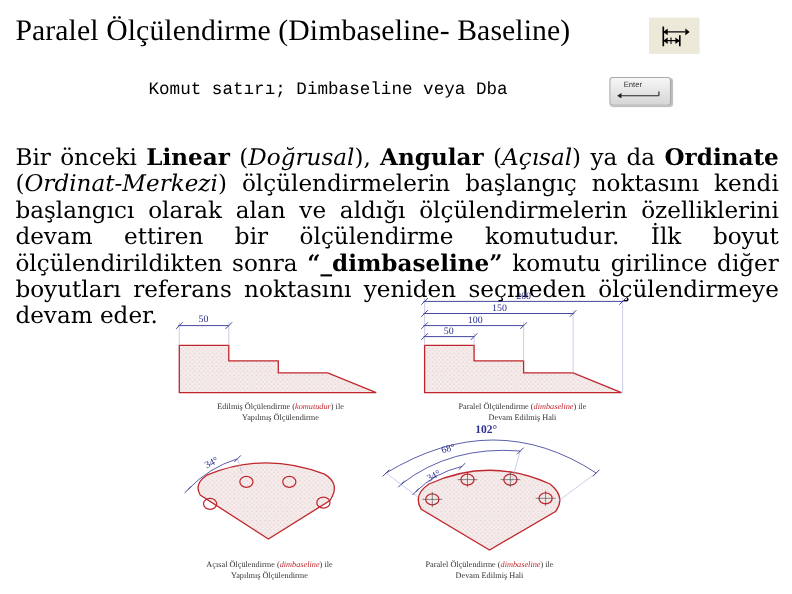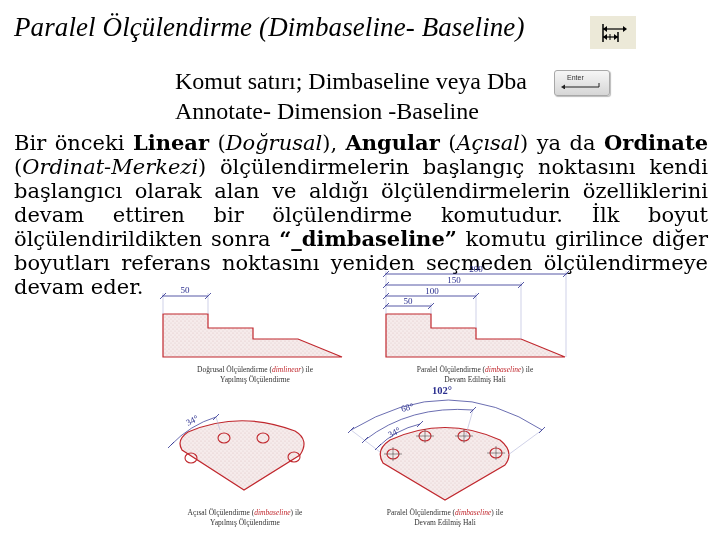"Paralel Ölçülendirme (Dimbaseline-" .title { font-style: italic -> none }
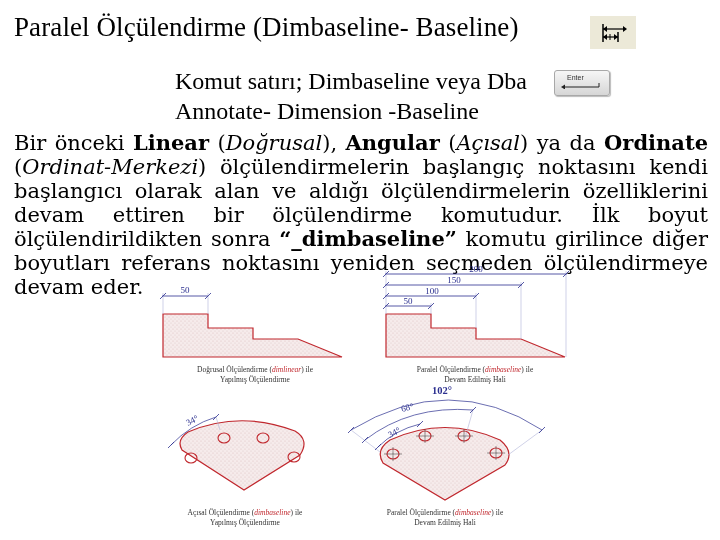"Komut satırı; Dimbaseline veya Dba" .cmd { font-family: Liberation Serif, serif -> Liberation Mono, monospace; font-size: 24px -> 16px; margin-left: 40px -> none }
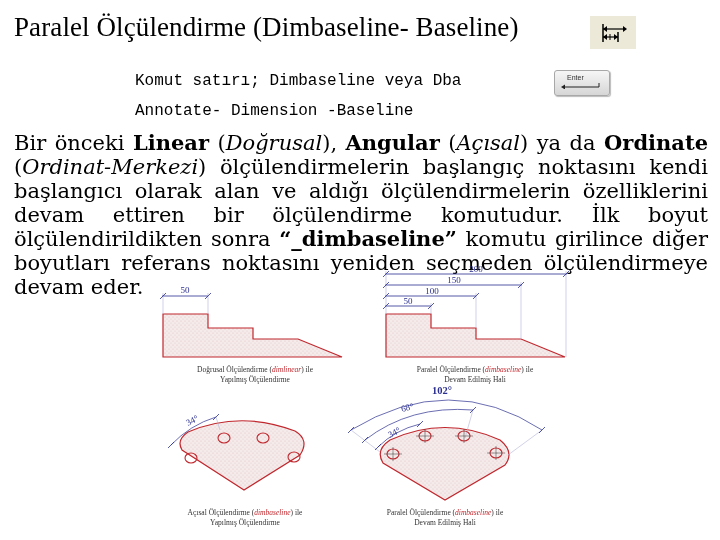"Annotate- Dimension -Baseline" div { html: <div>Annotate- Dimension -Baseline</div> -> none }
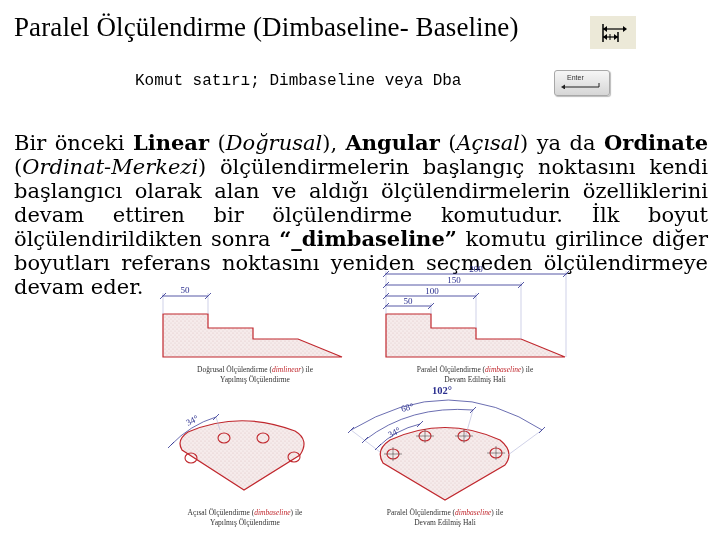"Doğrusal Ölçülendirme (" span { text: Doğrusal -> Edilmiş }
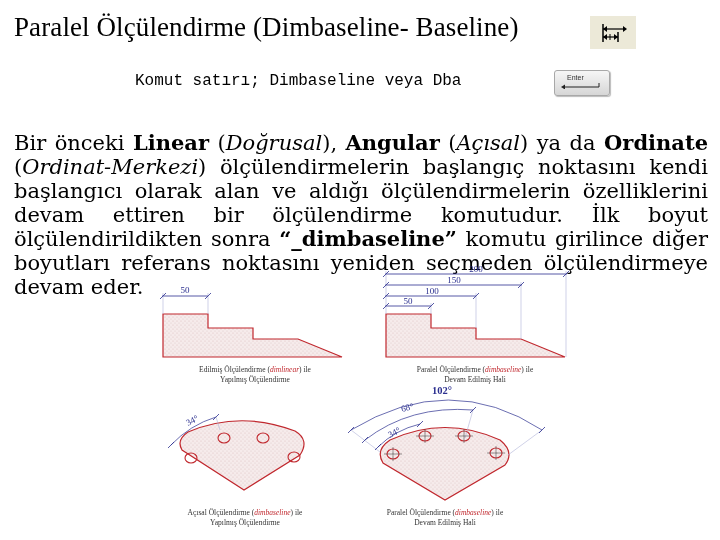"dimlinear" span.cmdname { text: dimlinear -> komutudur }
